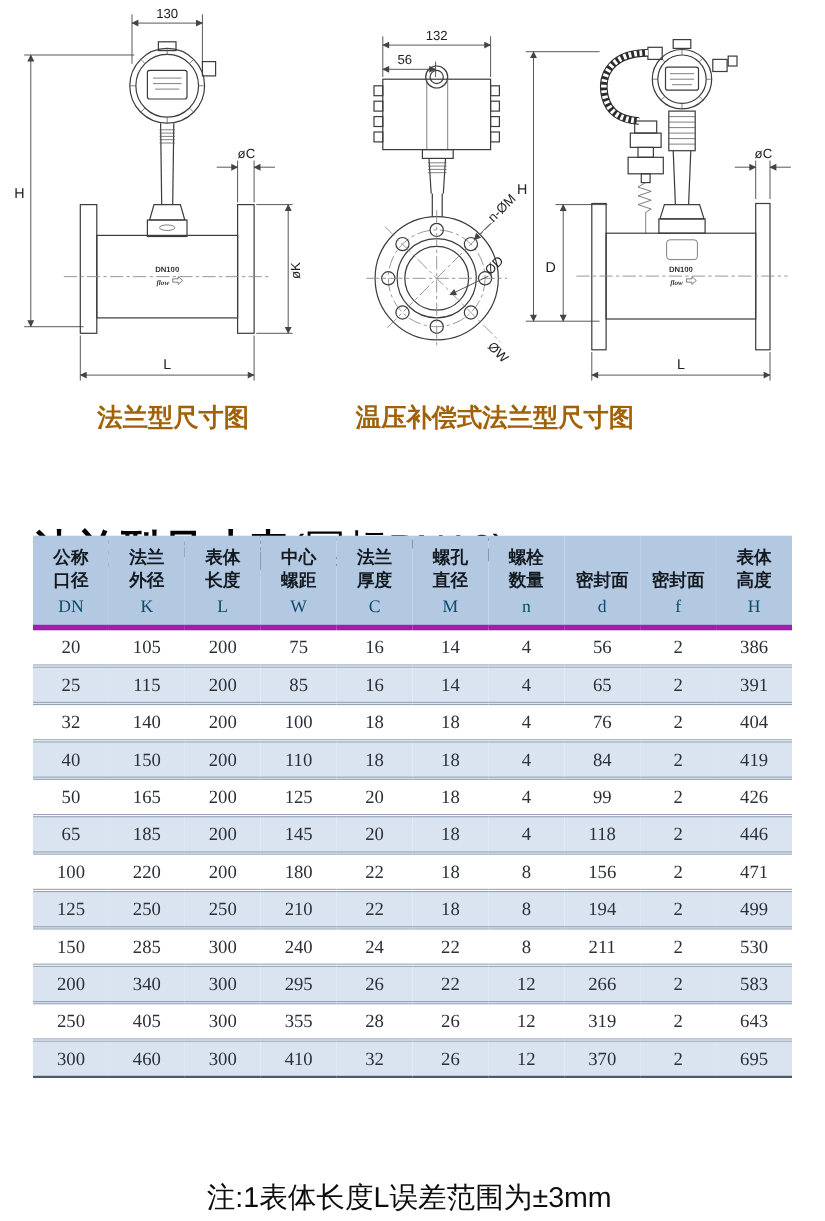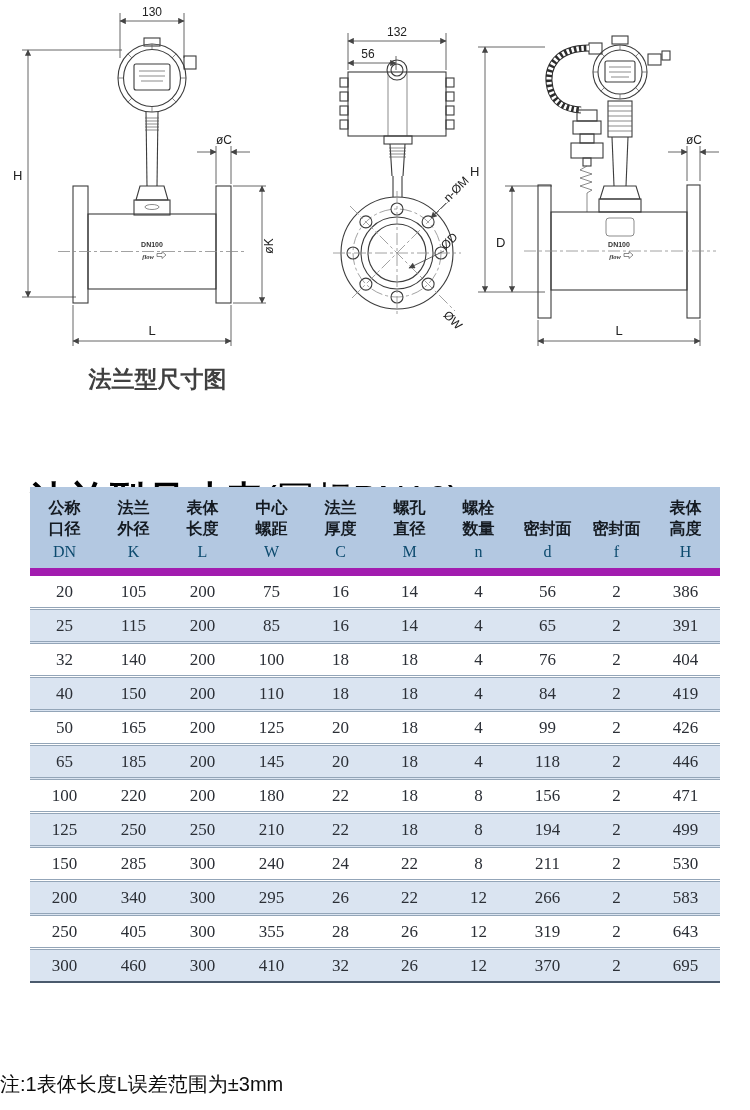"法兰型尺寸图" .caption { color: #404040 -> #a16207 }
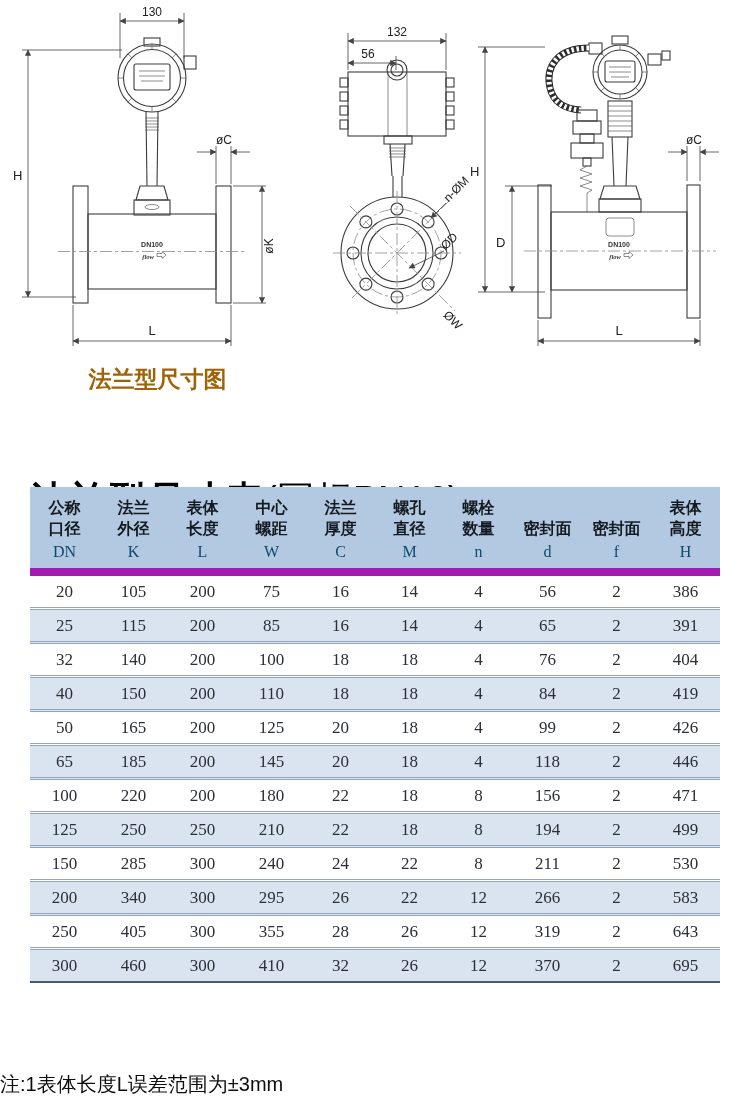"温压补偿式法兰型尺寸图" div.caption { html: none -> <div>温压补偿式法兰型尺寸图</div> }
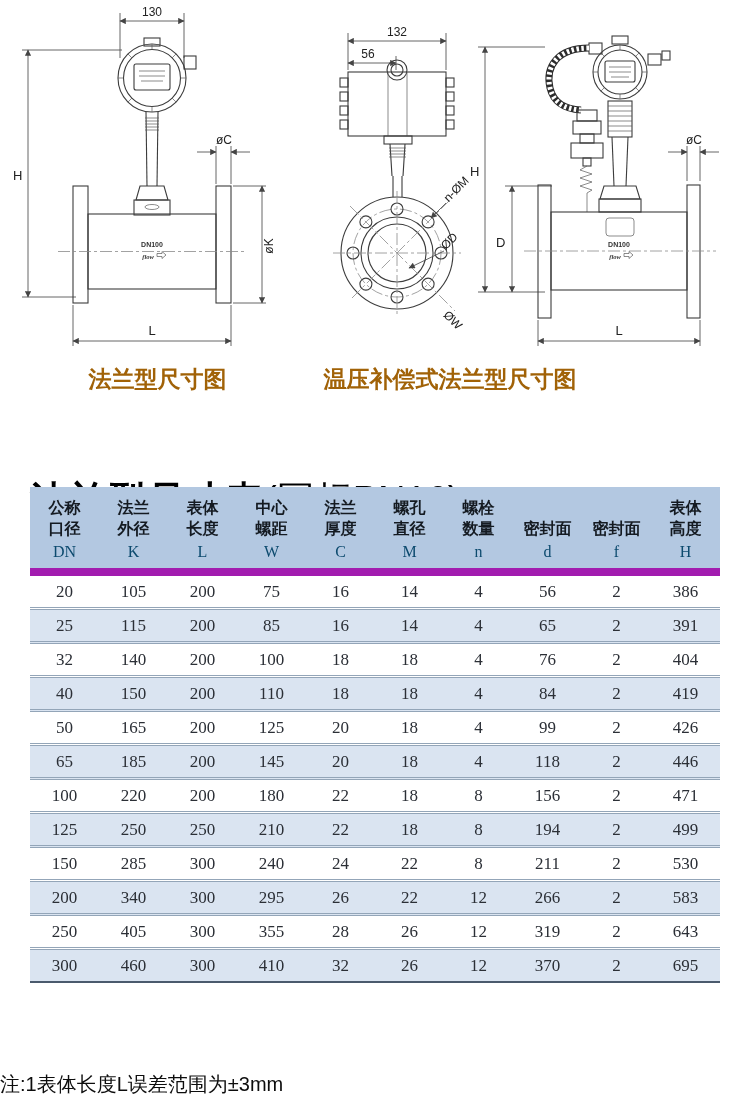"公称" table.spec thead th { border-bottom: 8px solid #a21caf -> 5px solid #a21caf }
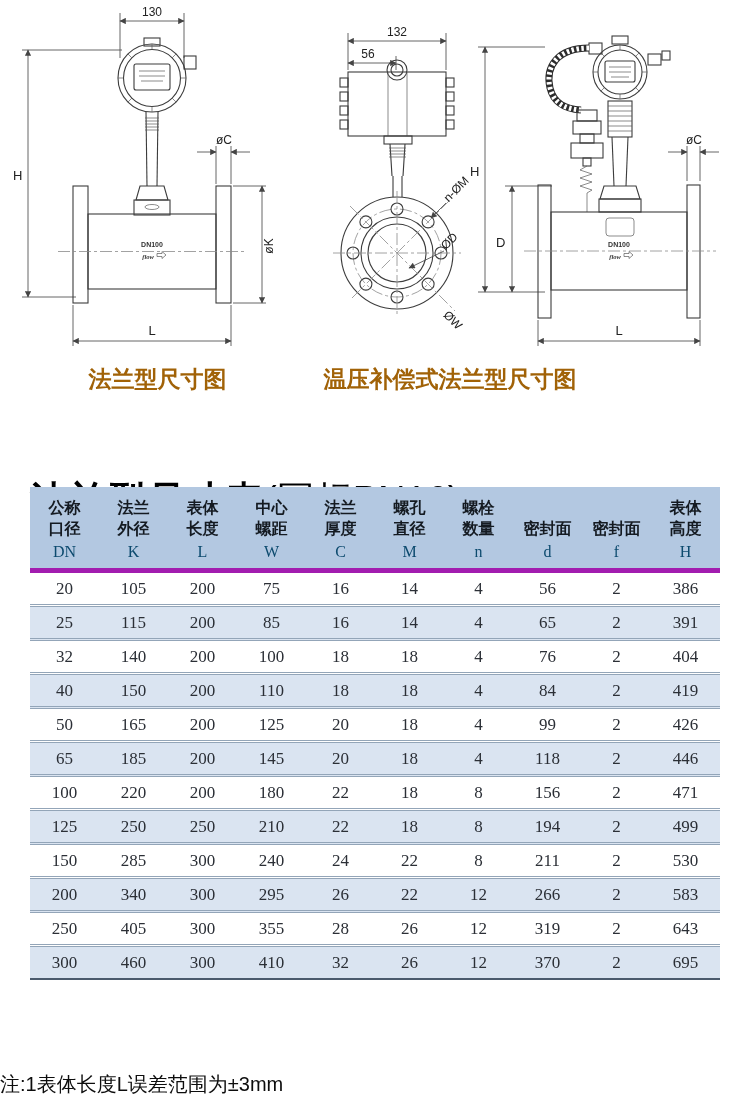"注:1表体长度L误差范围为±3mm" .note { font-size: 20px -> 26px; text-align: left -> center }
